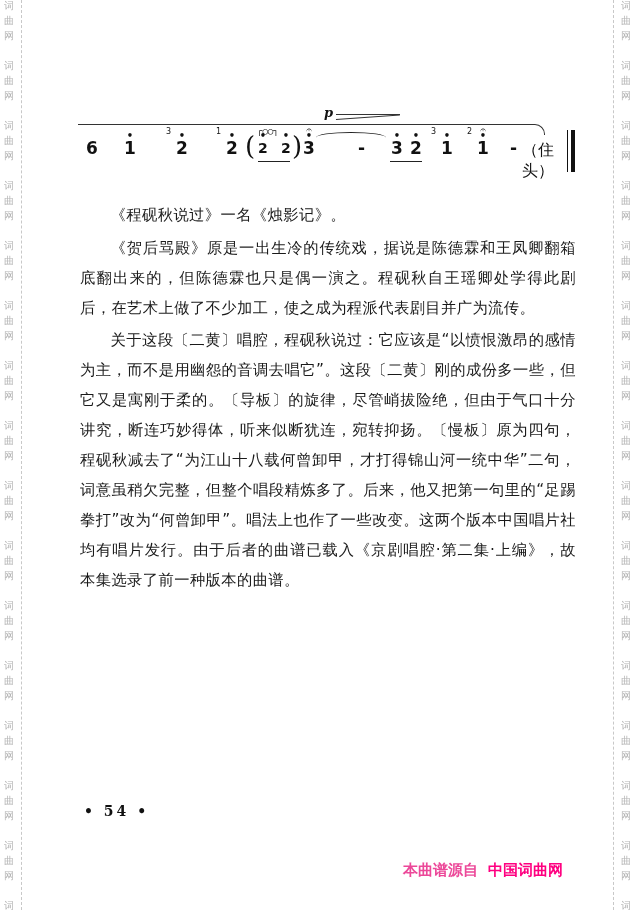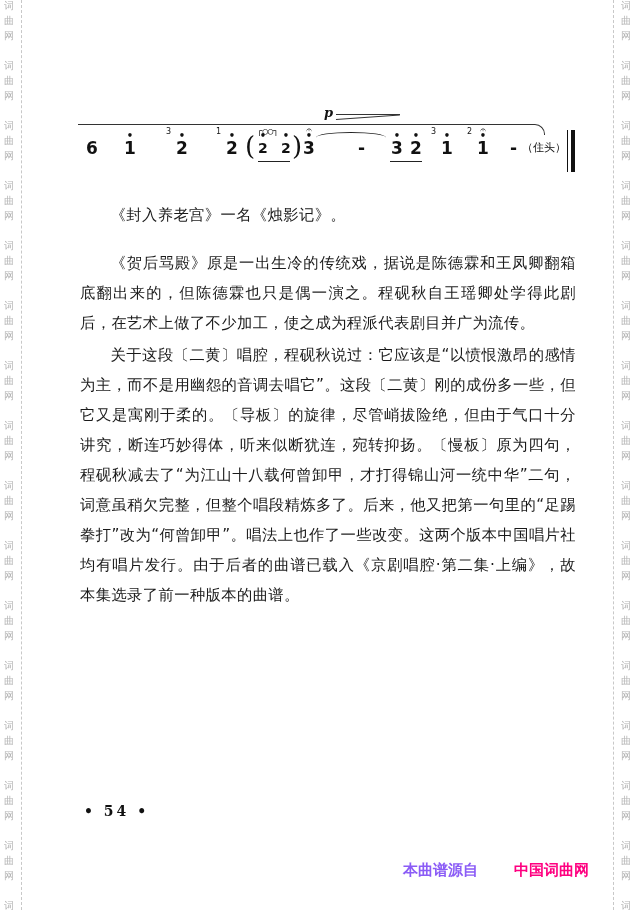"（住头）" .zhutou { font-size: 11px -> 16px }
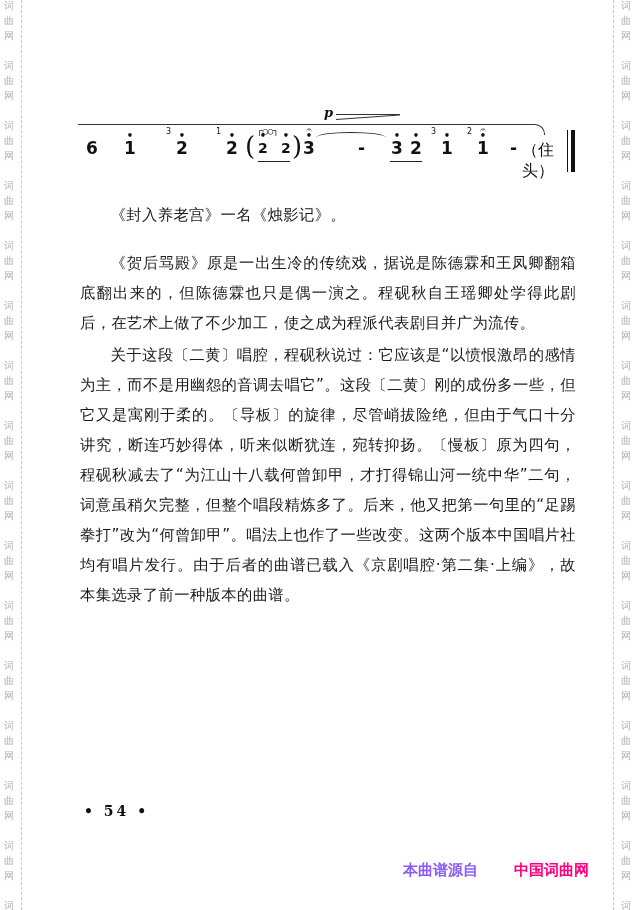"《封入养老宫》一名《烛影记》。" p.para { text: 封入养老宫 -> 程砚秋说过 }
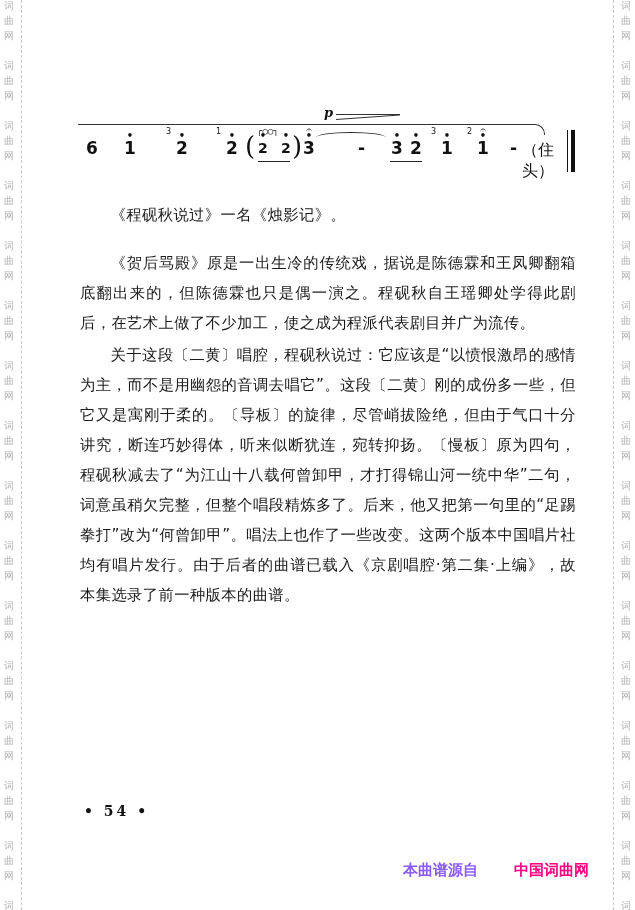"《贺后骂殿》原是一出生冷的传统戏，据说是陈德霖和王凤卿翻箱底翻出来的，但陈德霖也" p.para { margin-top: 18px -> 3px }
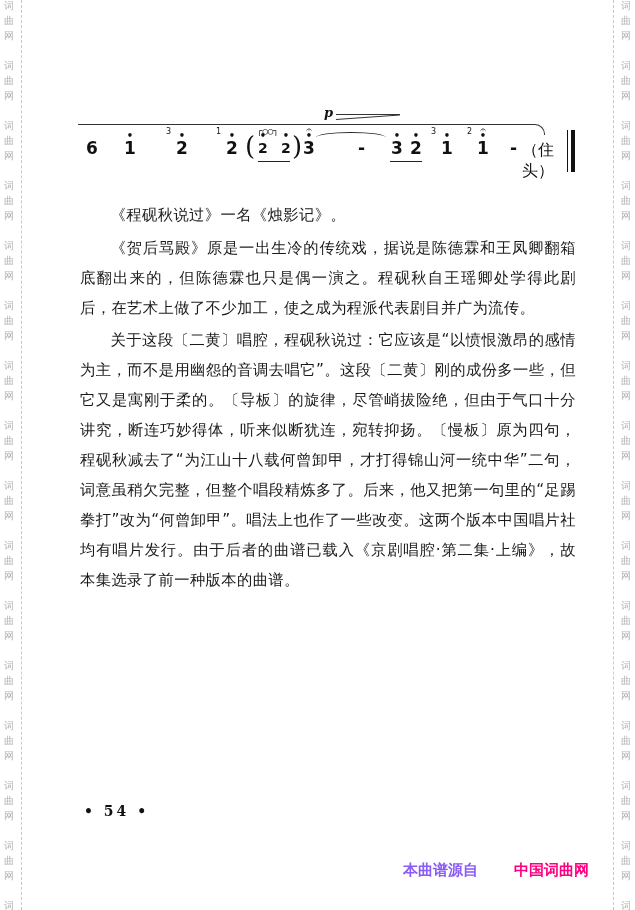"本曲谱源自" .source { color: #8b5cf6 -> #ec4899 }
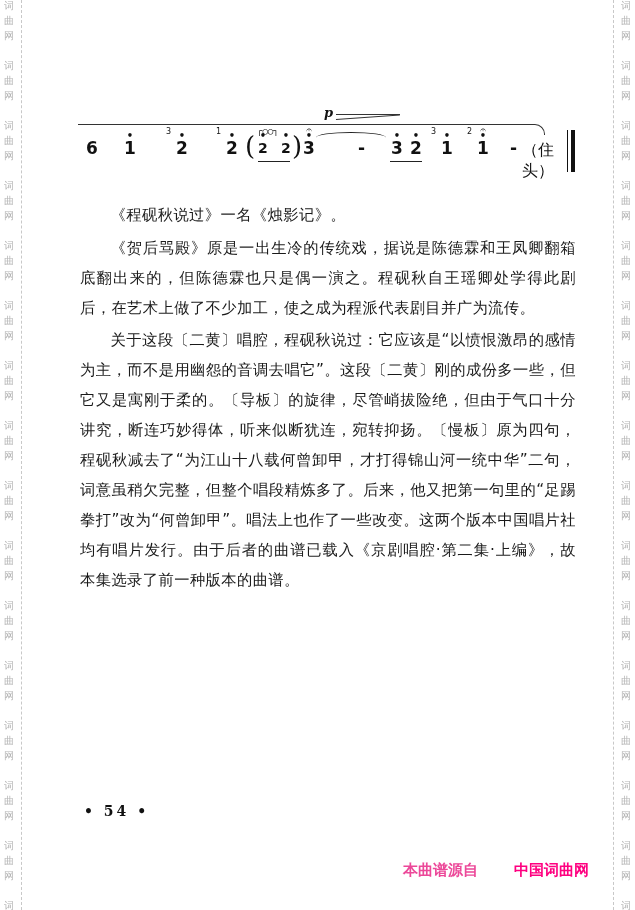"中国词曲网" .site { left: 514px -> 488px }
